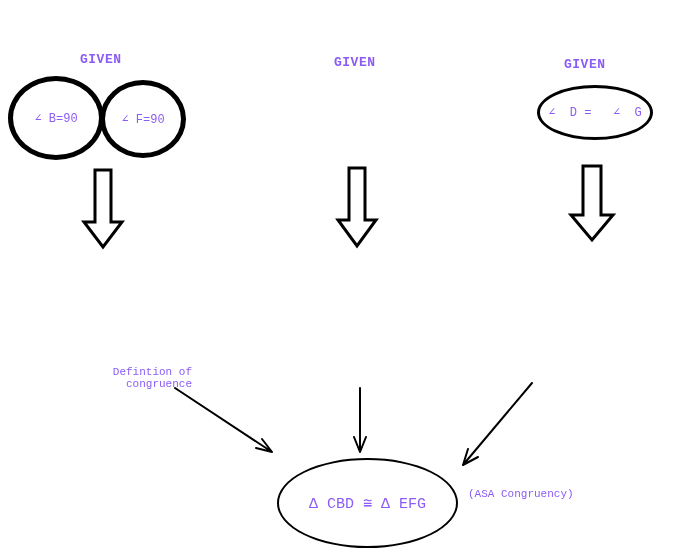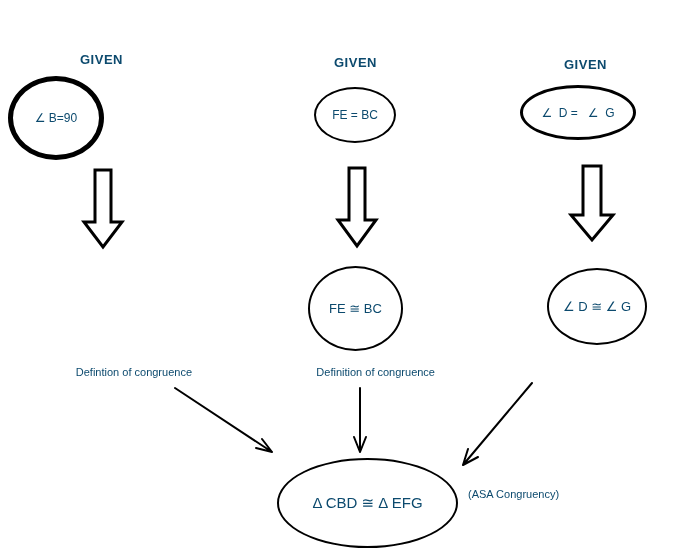"GIVEN" .canvas { color: #0c4a6e -> #8b5cf6; font-family: Liberation Sans, sans-serif -> Liberation Mono, monospace }
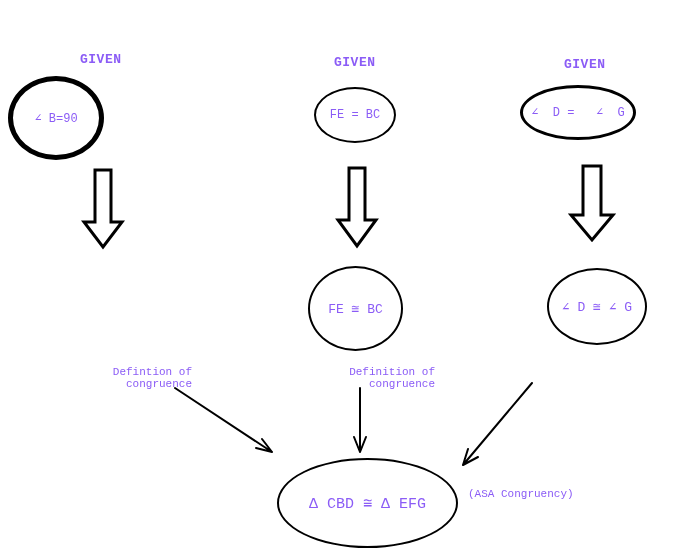"∠ F=90" div.ellipse { html: none -> <div> <span>∠ F=90</span> </div> }
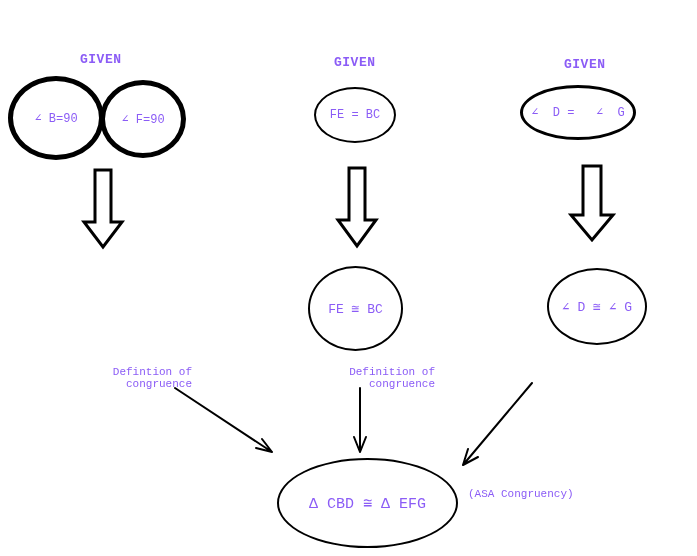"FE = BC" div.ellipse { html: <div> <span>FE = BC</span> </div> -> none }
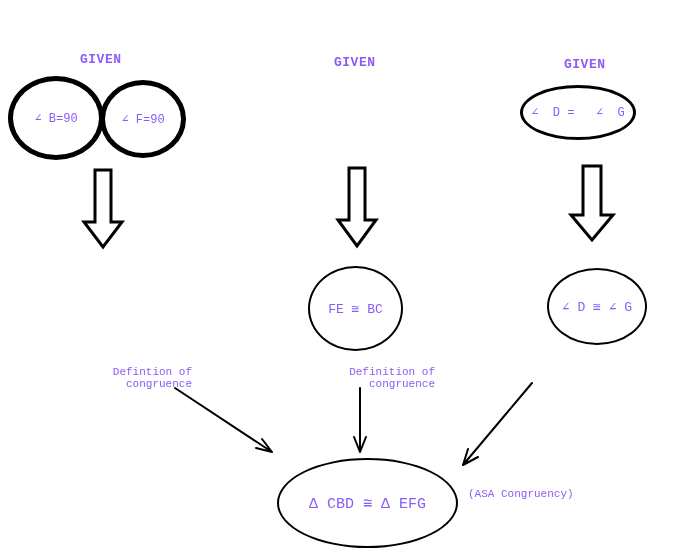"∠ D = ∠ G" div.ellipse { left: 520px -> 537px }
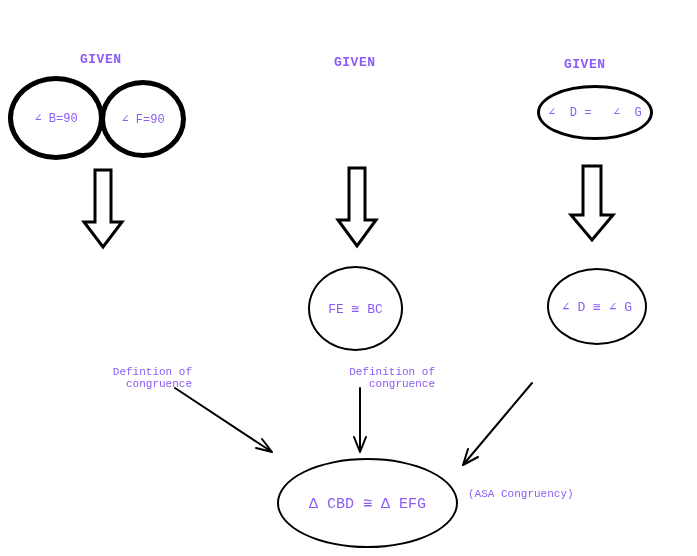"FE ≅ BC" div.ellipse { html: <div> <span>FE ≅ BC</span> </div> -> none }
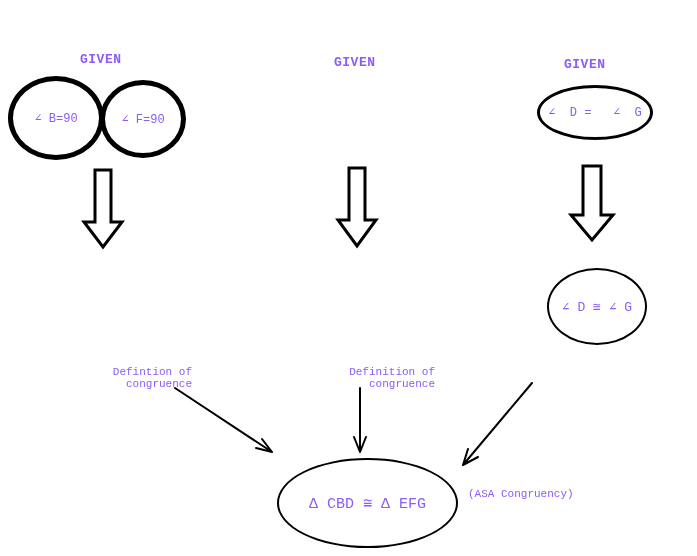"∠ D ≅ ∠ G" div.ellipse { html: <div> <span>∠ D ≅ ∠ G</span> </div> -> none }
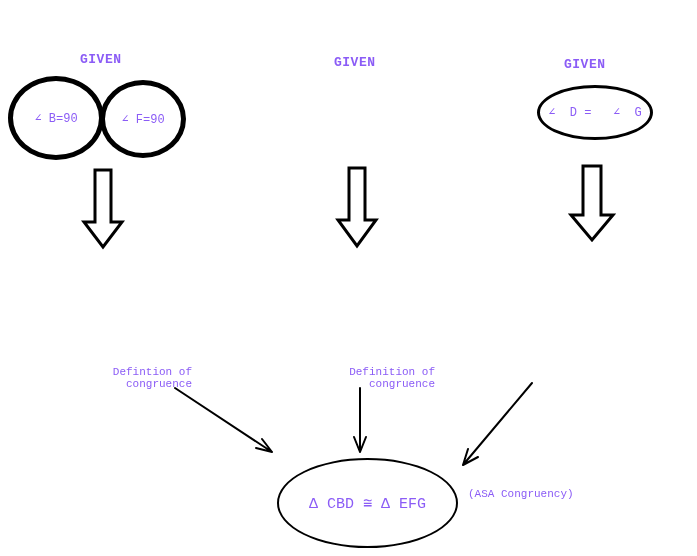"Definition of congruence" div.reason { html: <div>Definition of congruence</div> -> none }
